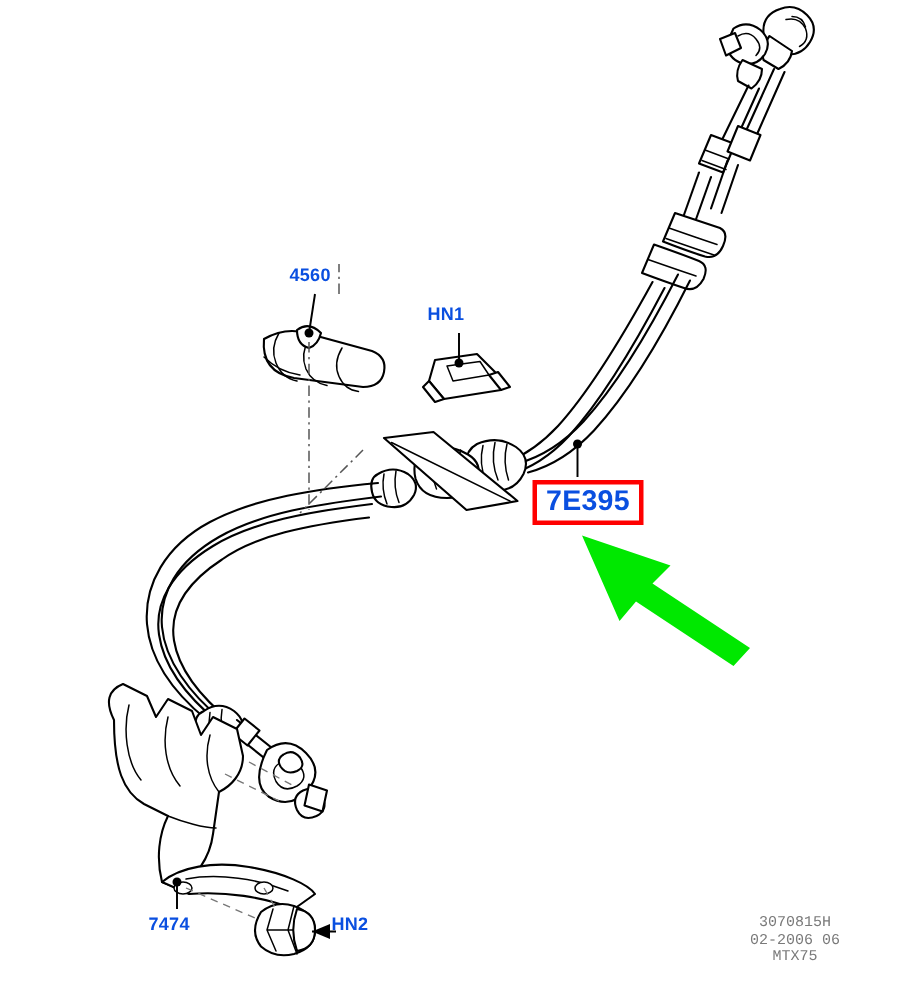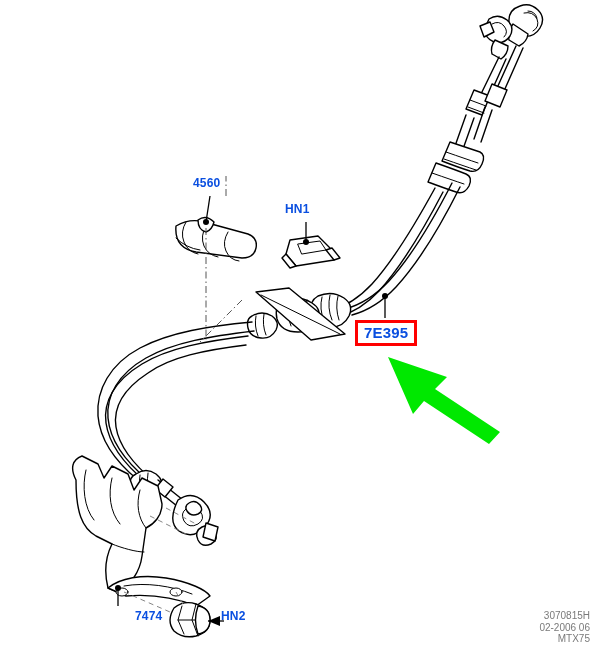"7E395" .label.boxed { font-size: 15px -> 19px }
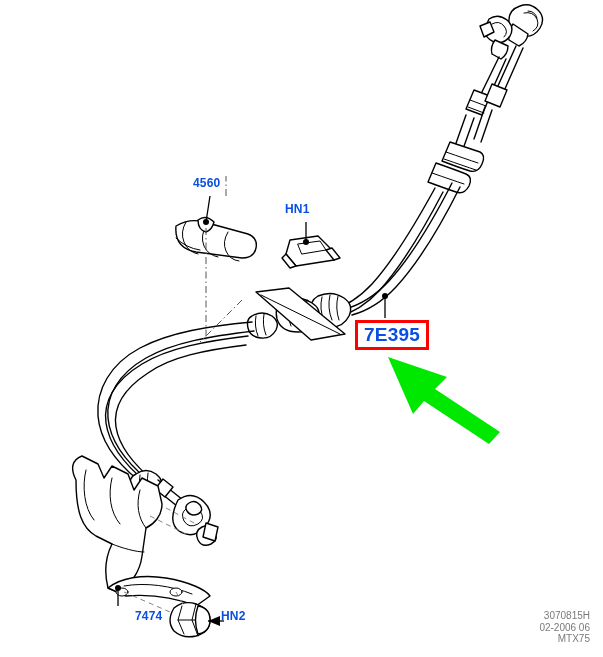"7474" #l-7474 { margin-left: 36px -> none }
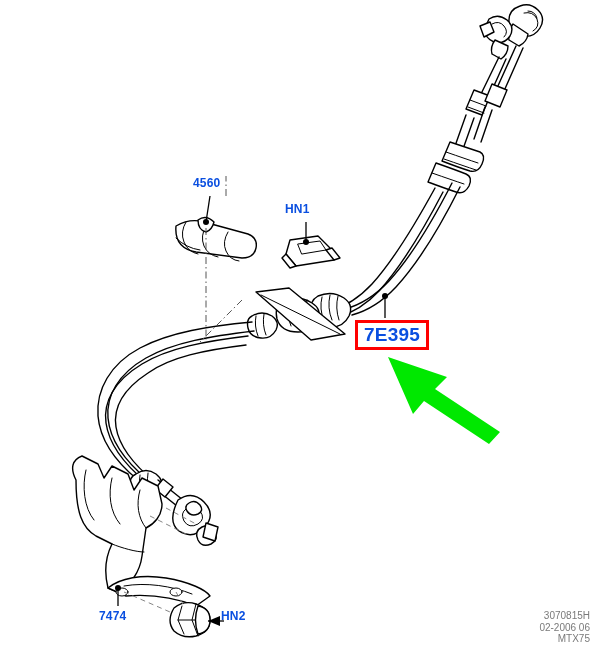"3070815H" #footer div { font-family: Liberation Sans, sans-serif -> Liberation Mono, monospace; text-align: right -> none }
